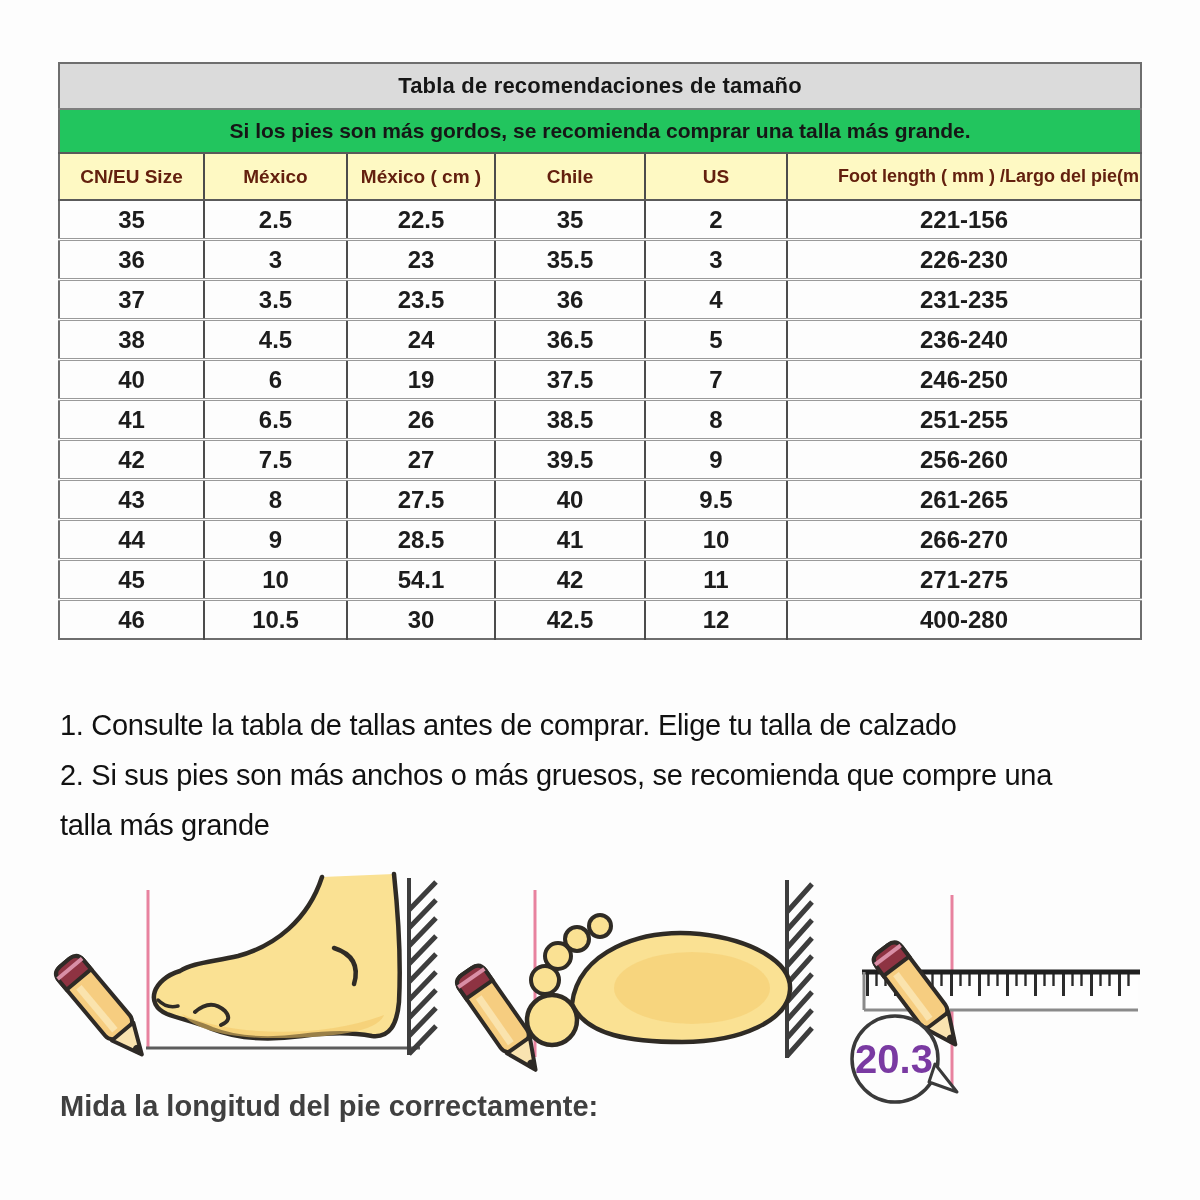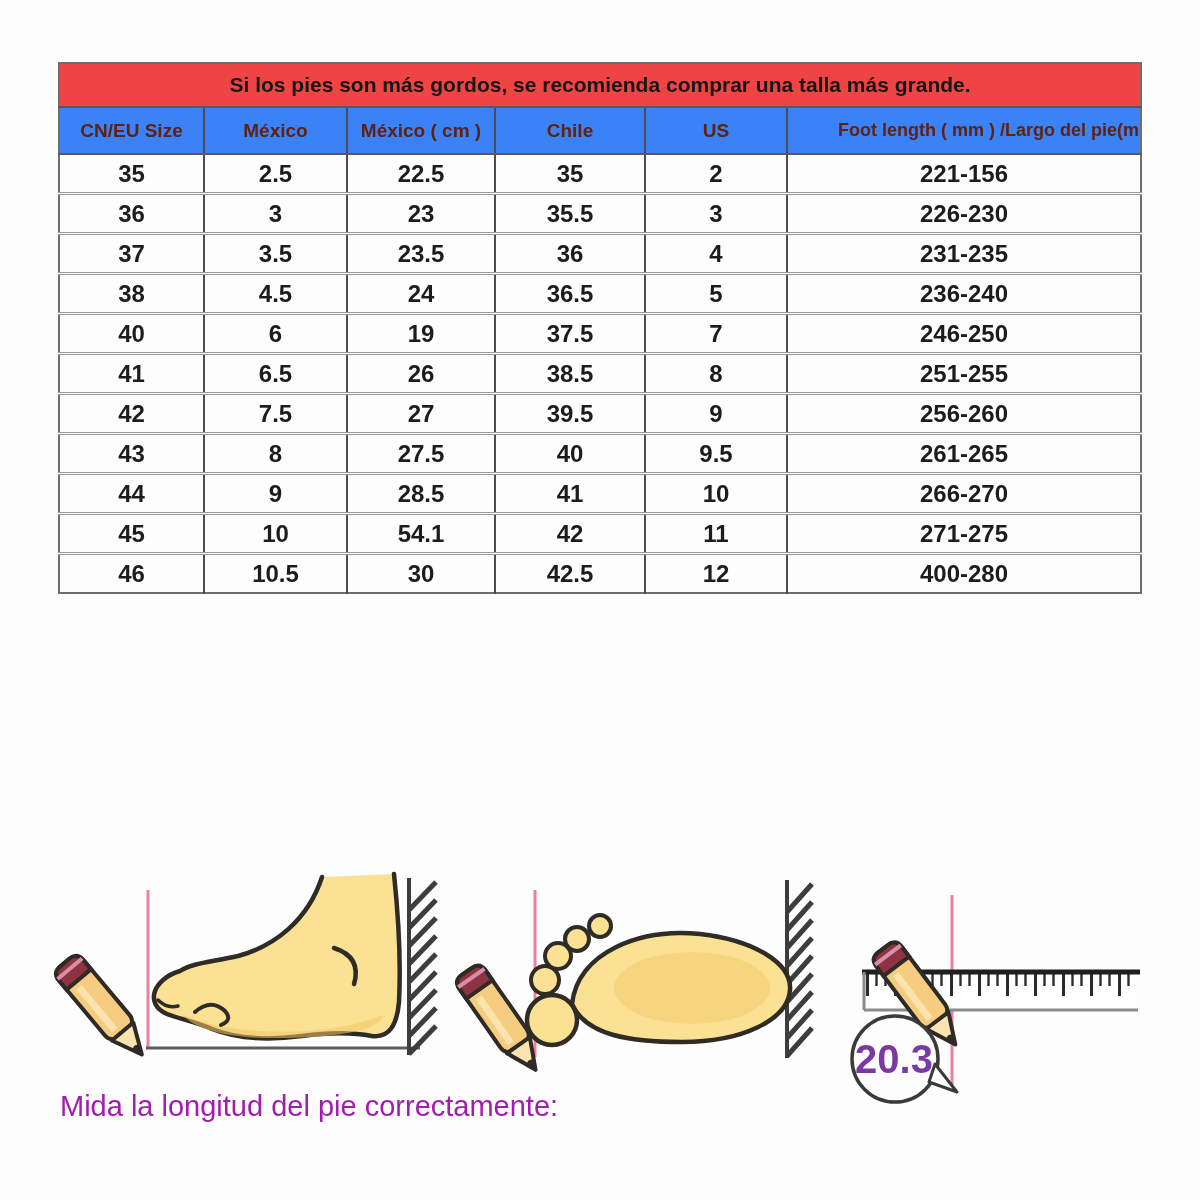"Tabla de recomendaciones de tamaño" tr.title-row { html: none -> <tr> <td>Tabla de recomendaciones de tamaño</td> </tr> }
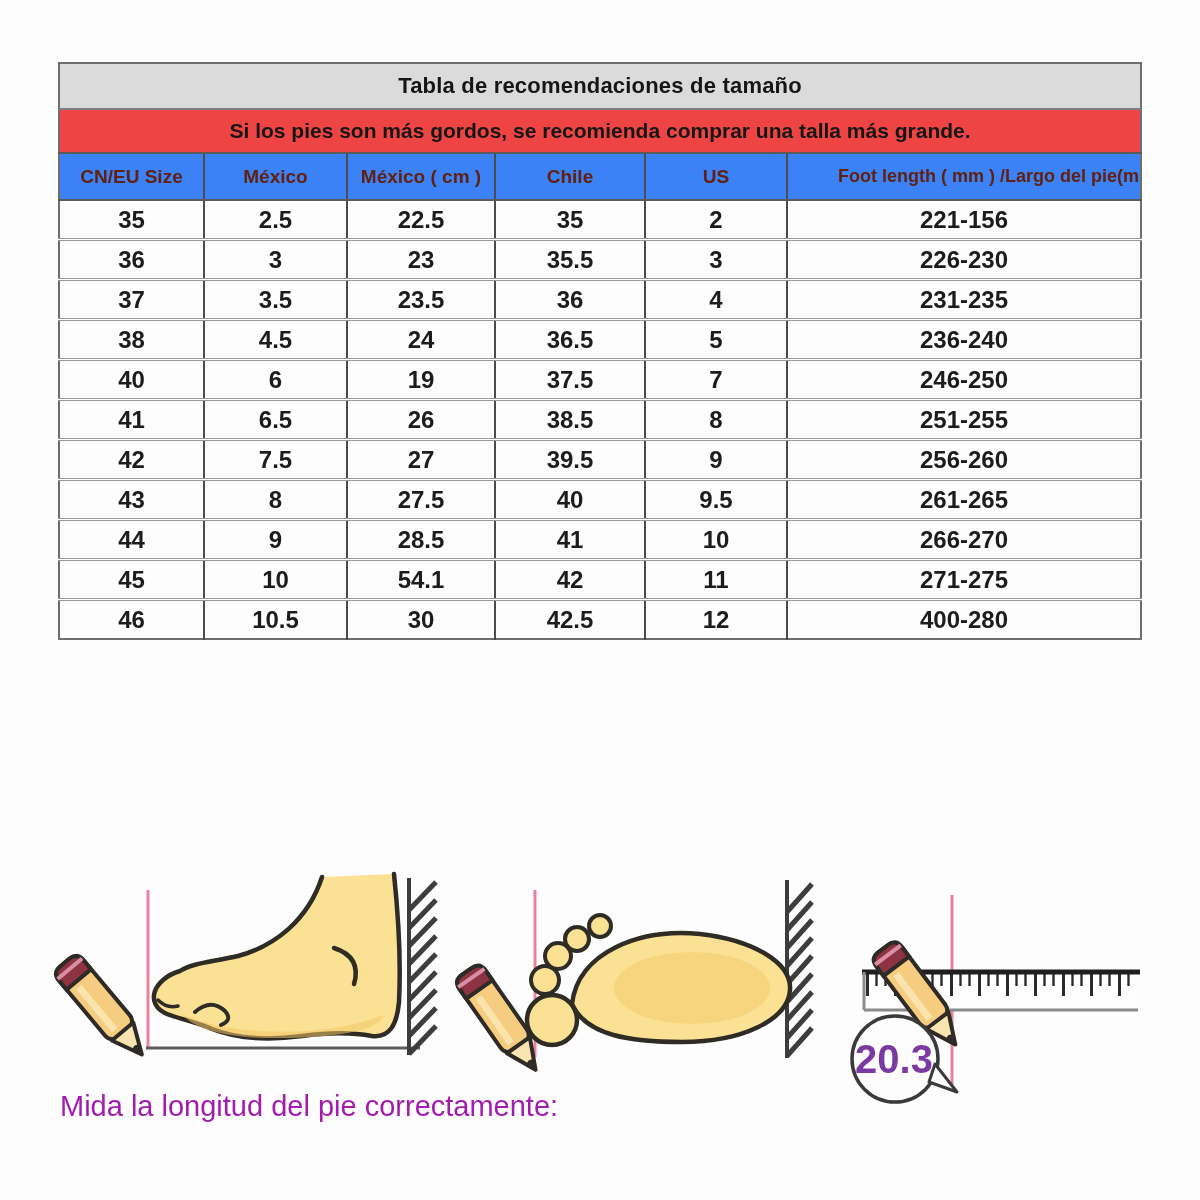"Si los pies son más" tr.subtitle-row td { background: #ef4444 -> #22c55e }
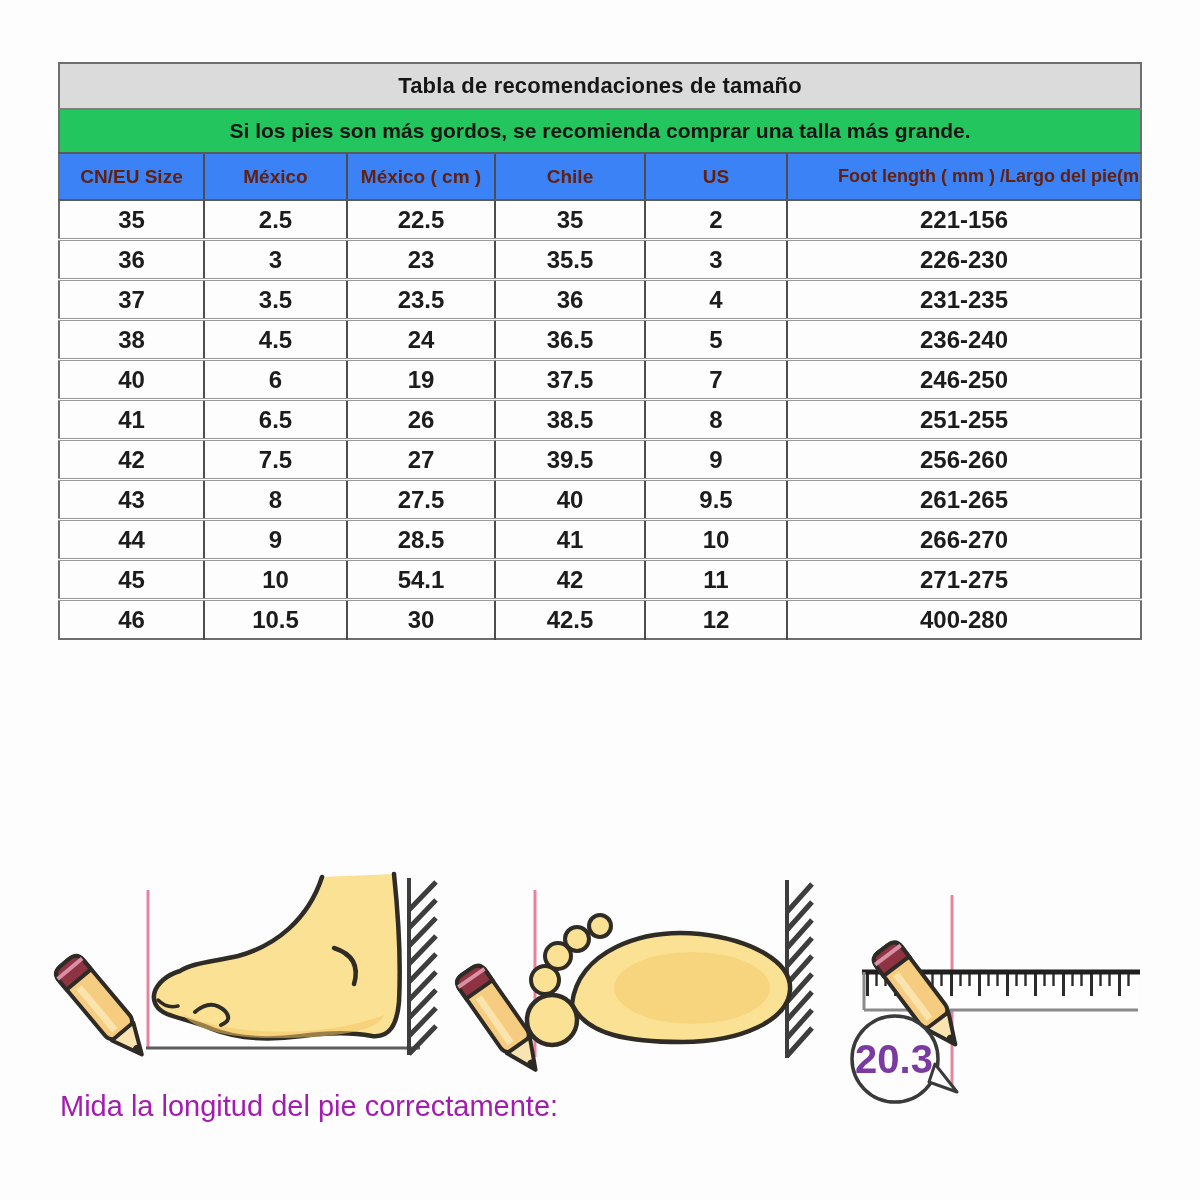"CN/EU Size" tr.header-row th { background: #3b82f6 -> #fef9c3 }
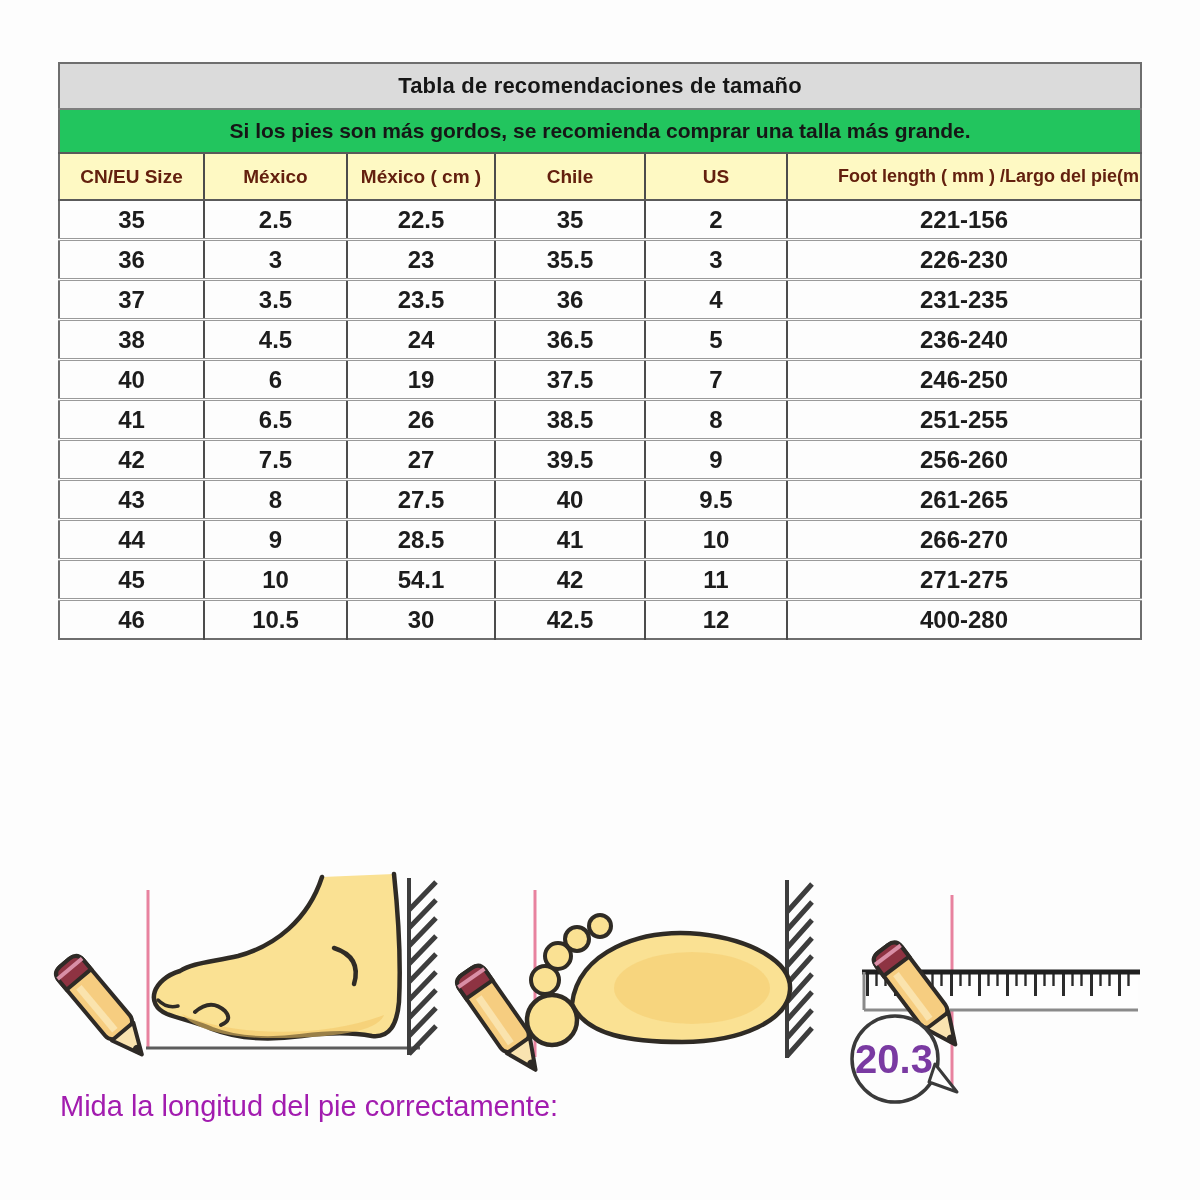"1. Consulte la tabla de" div.instructions { html: none -> <div> <div>1. Consulte la tabla de tallas antes de comprar. Elige tu talla de calzado</div> <div>2. Si sus pies son más anchos o más gruesos, se recomienda que compre una</div> <div>talla más grande</div> </div> }
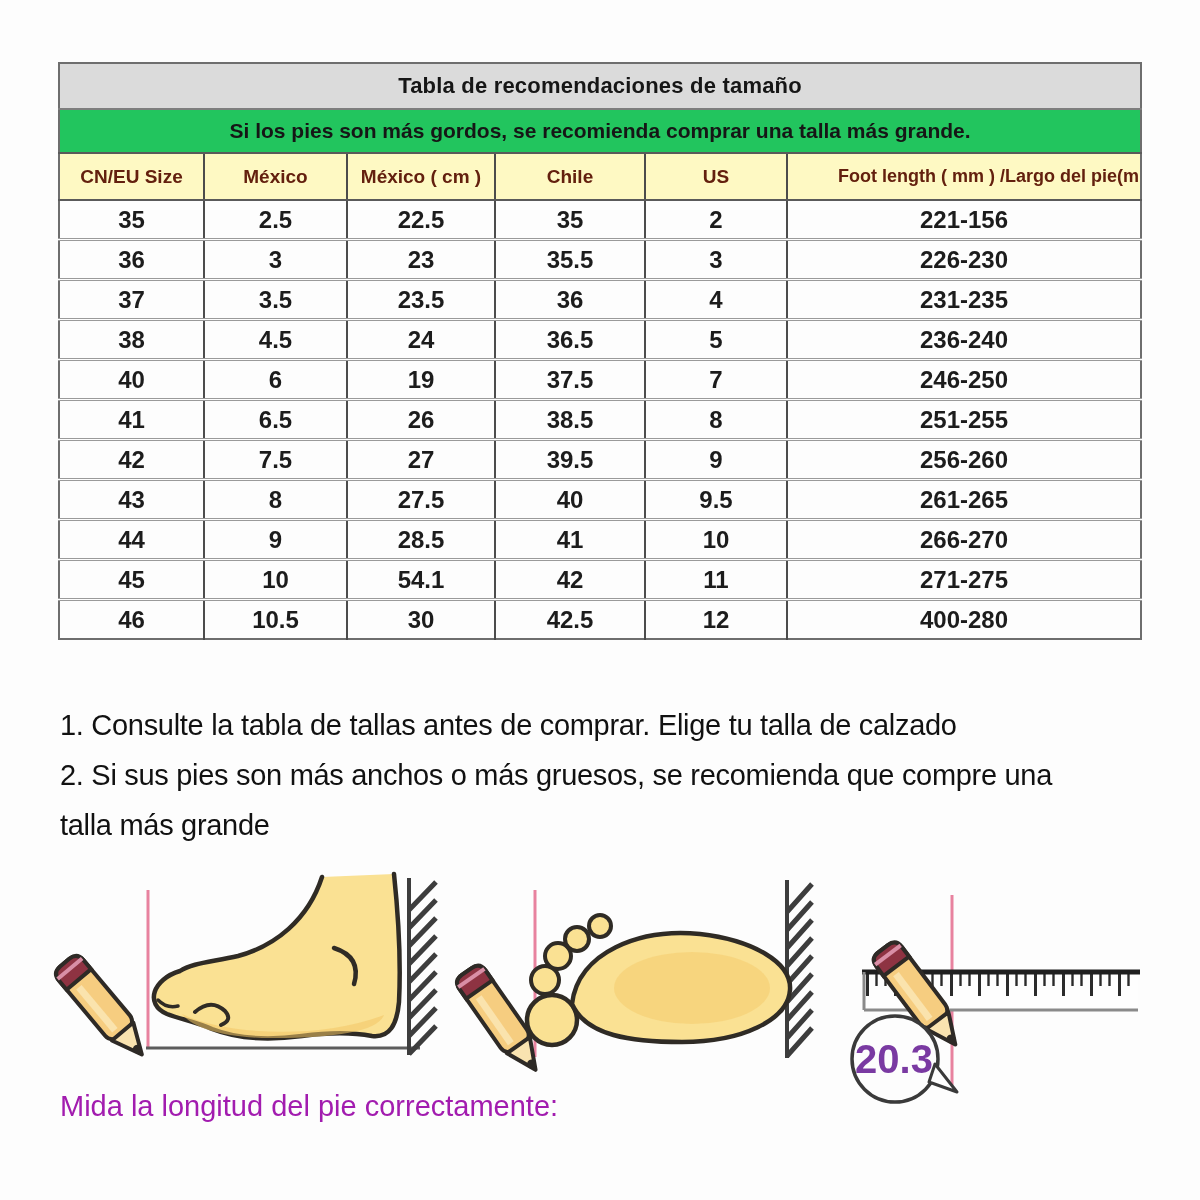"Mida la longitud del pie" .caption { color: #a21caf -> #404040; font-weight: normal -> bold }
